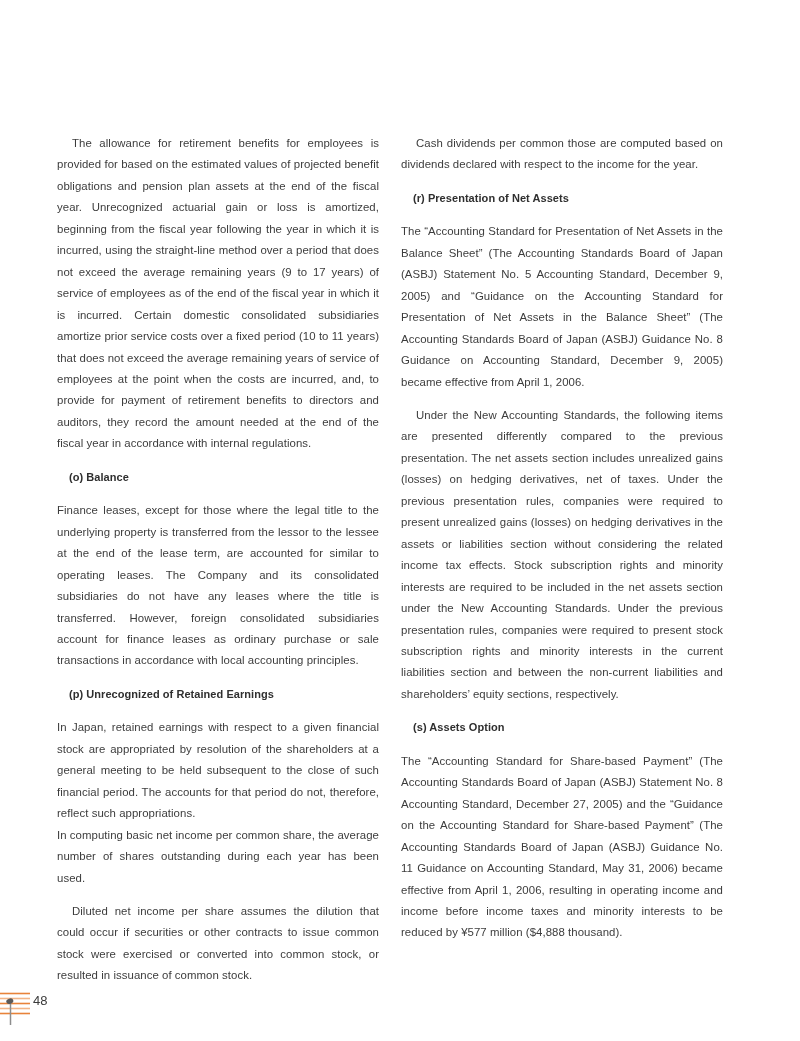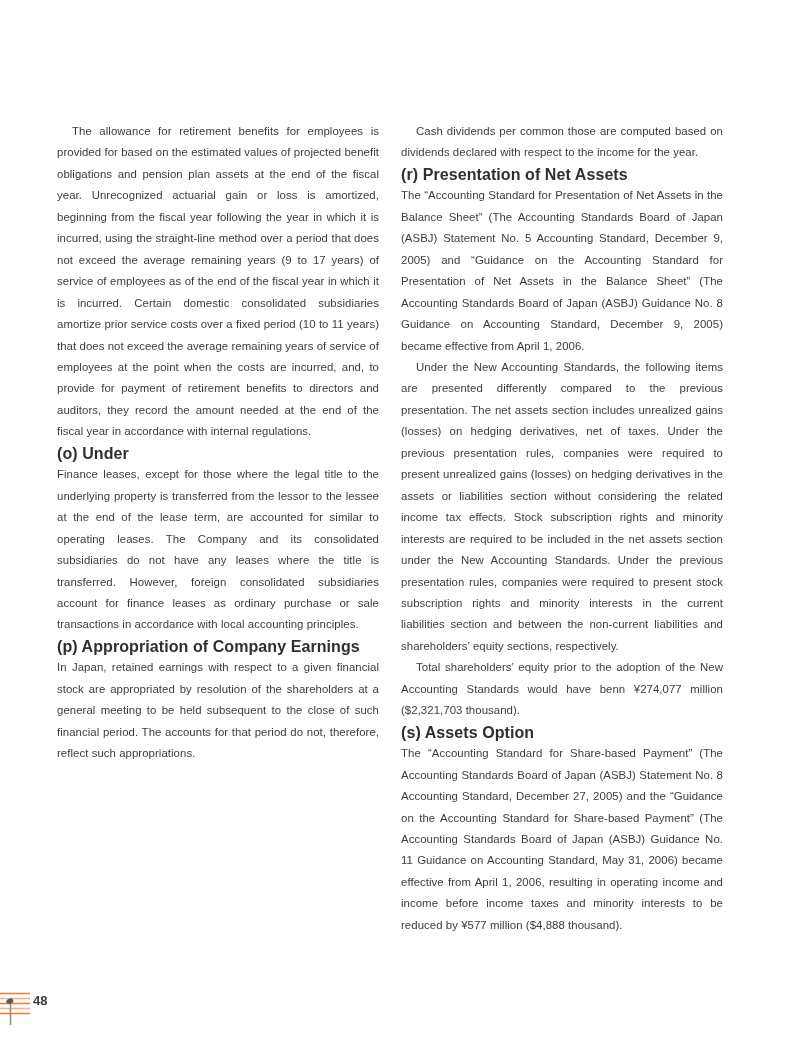"The allowance for retirement benefits" p.body.indent { margin-top: none -> 12px }
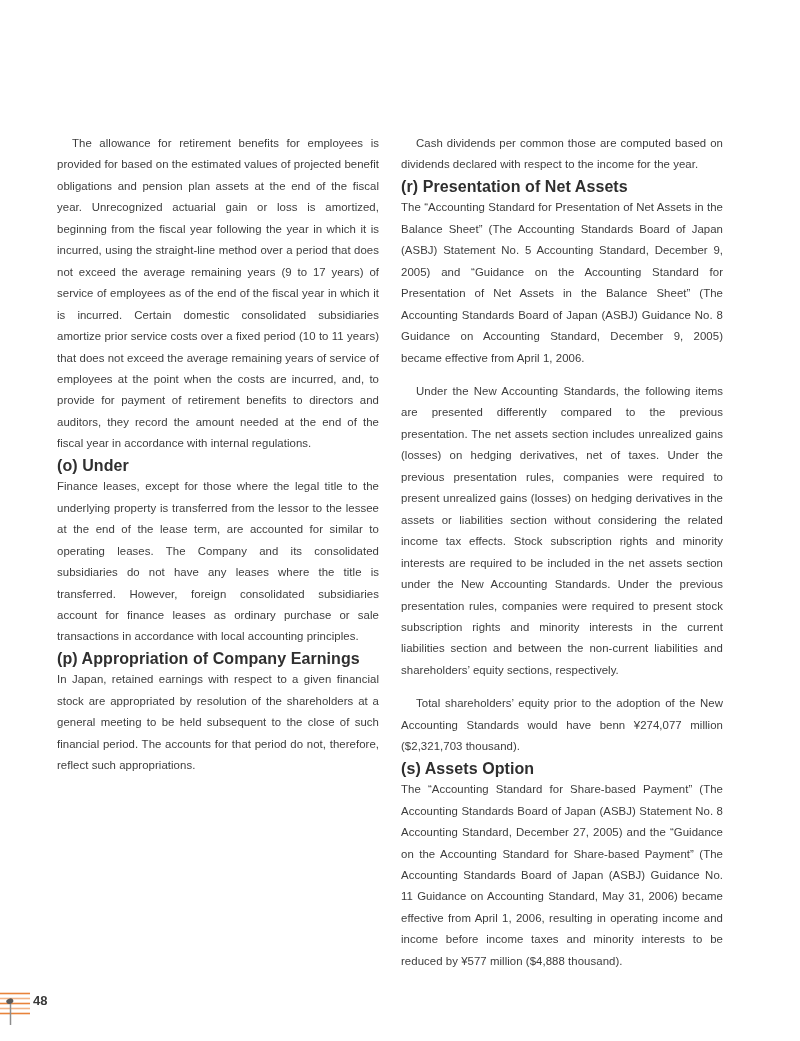"(r) Presentation of Net Assets" h3.section { font-size: 16px -> 11px; margin: 0 -> 12px }
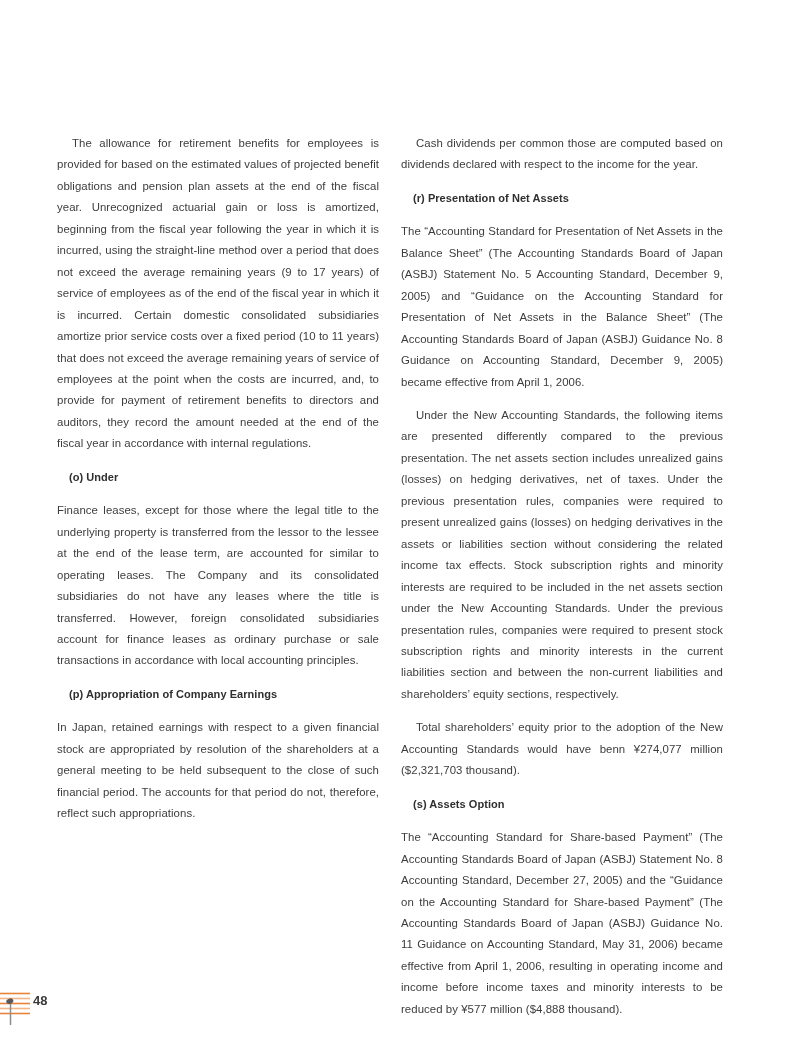"(o) Under" h3.section { text: Under -> Balance }
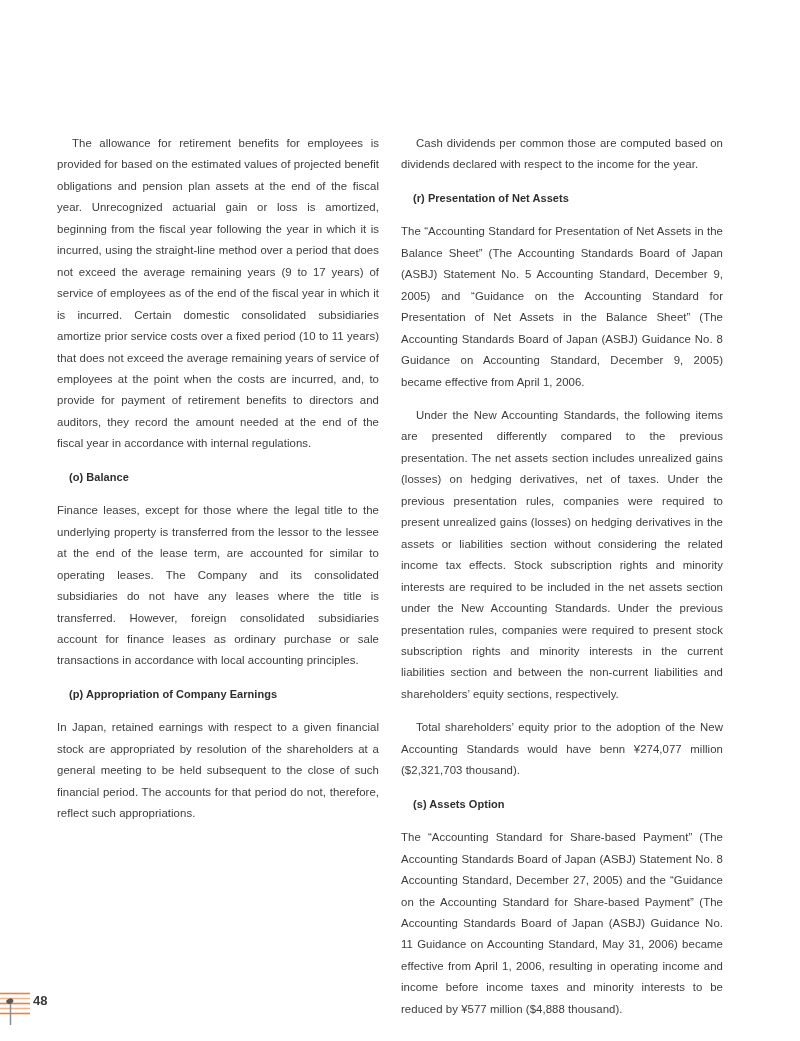"(p) Appropriation of Company Earnings" h3.section { text: Appropriation of Company -> Unrecognized of Retained }
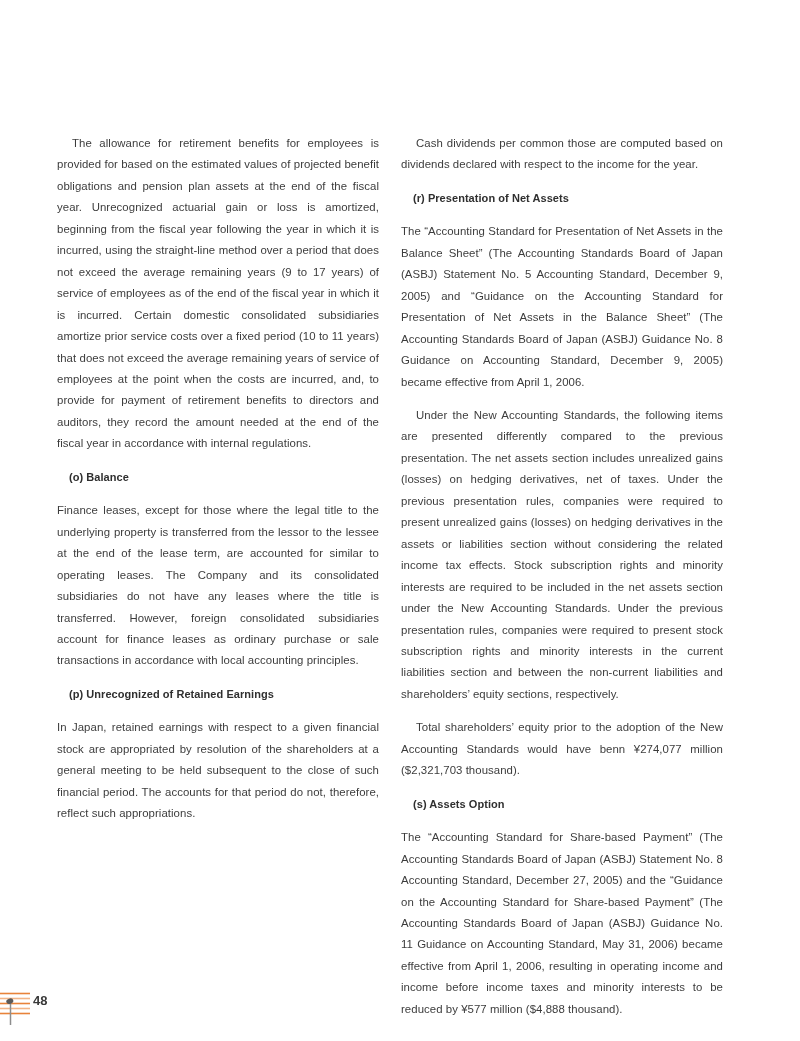"Total shareholders’ equity prior to" p.body { html: <p>Total shareholders’ equity prior to the adoption of the New Accounting Standards would have benn ¥274,077 million ($2,321,703 thousand).</p> -> none }
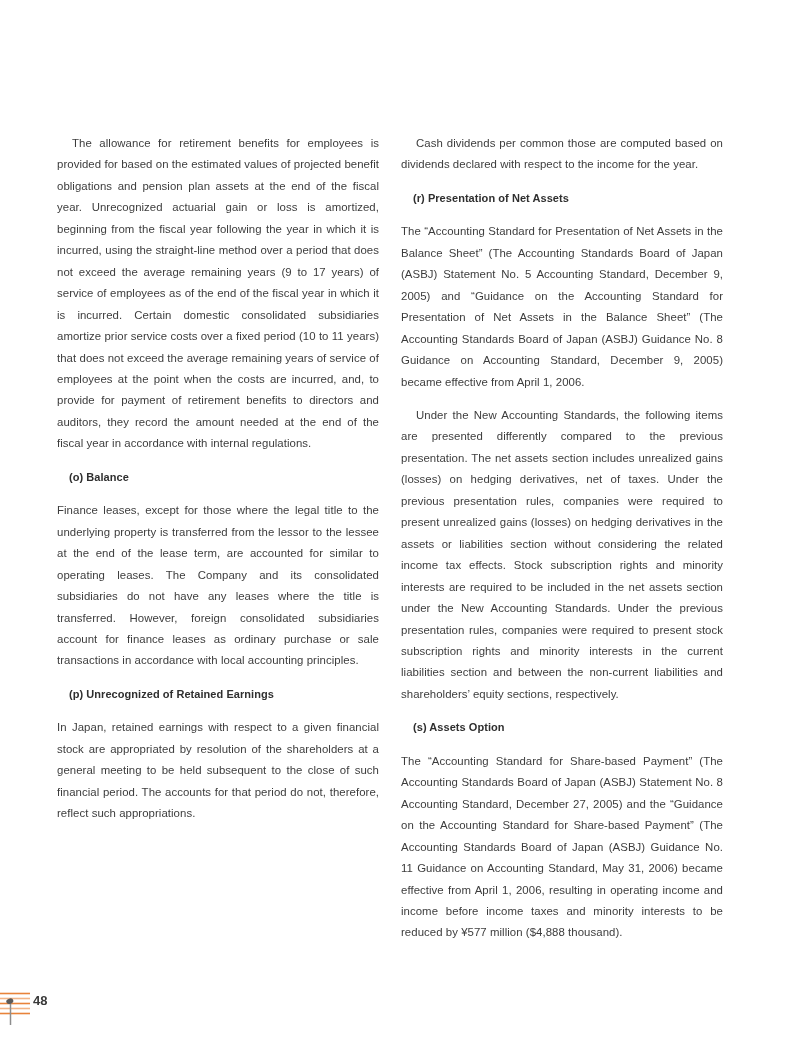"In computing basic net income" p.body { html: none -> <p>In computing basic net income per common share, the average number of shares outstanding during each year has been used.</p> }
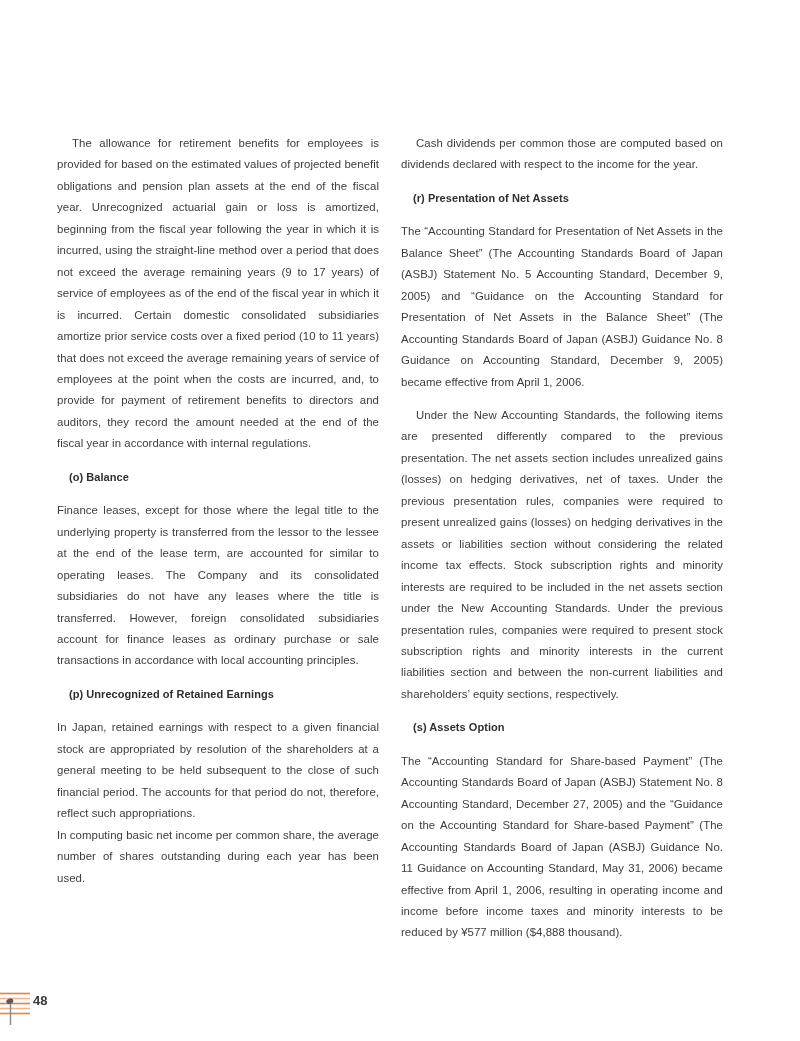"Diluted net income per share" p.body { html: none -> <p>Diluted net income per share assumes the dilution that could occur if securities or other contracts to issue common stock were exercised or converted into common stock, or resulted in issuance of common stock.</p> }
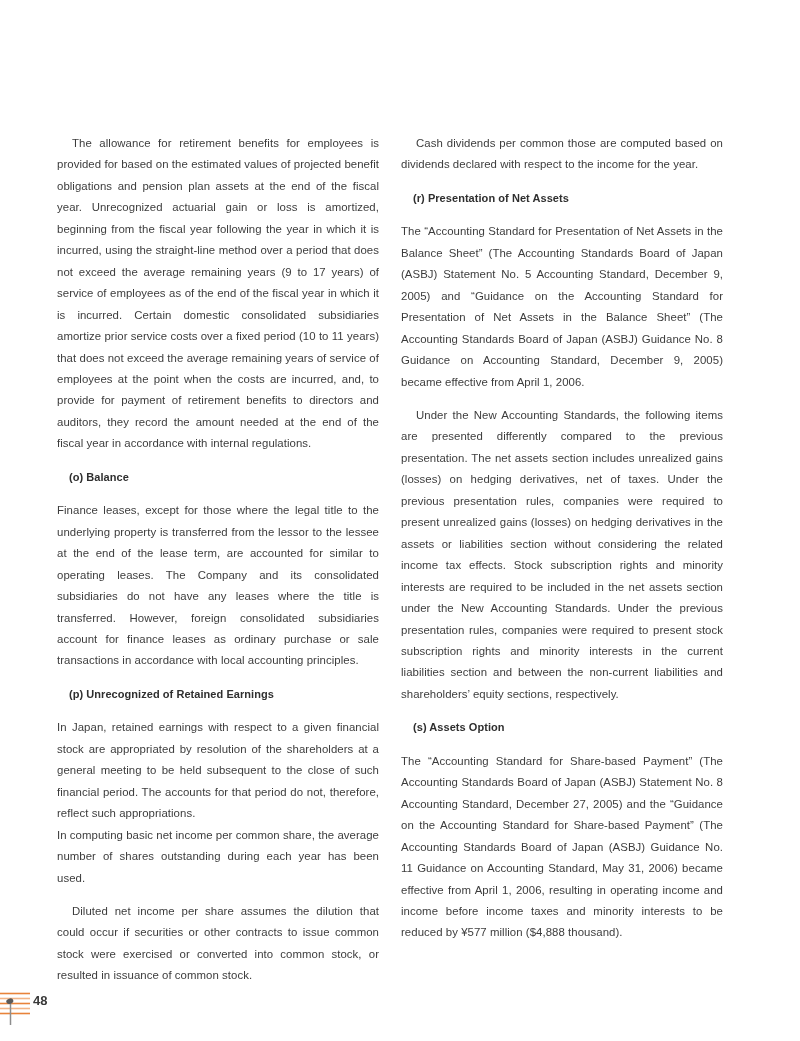"48" .page-number { font-weight: 700 -> 400 }
